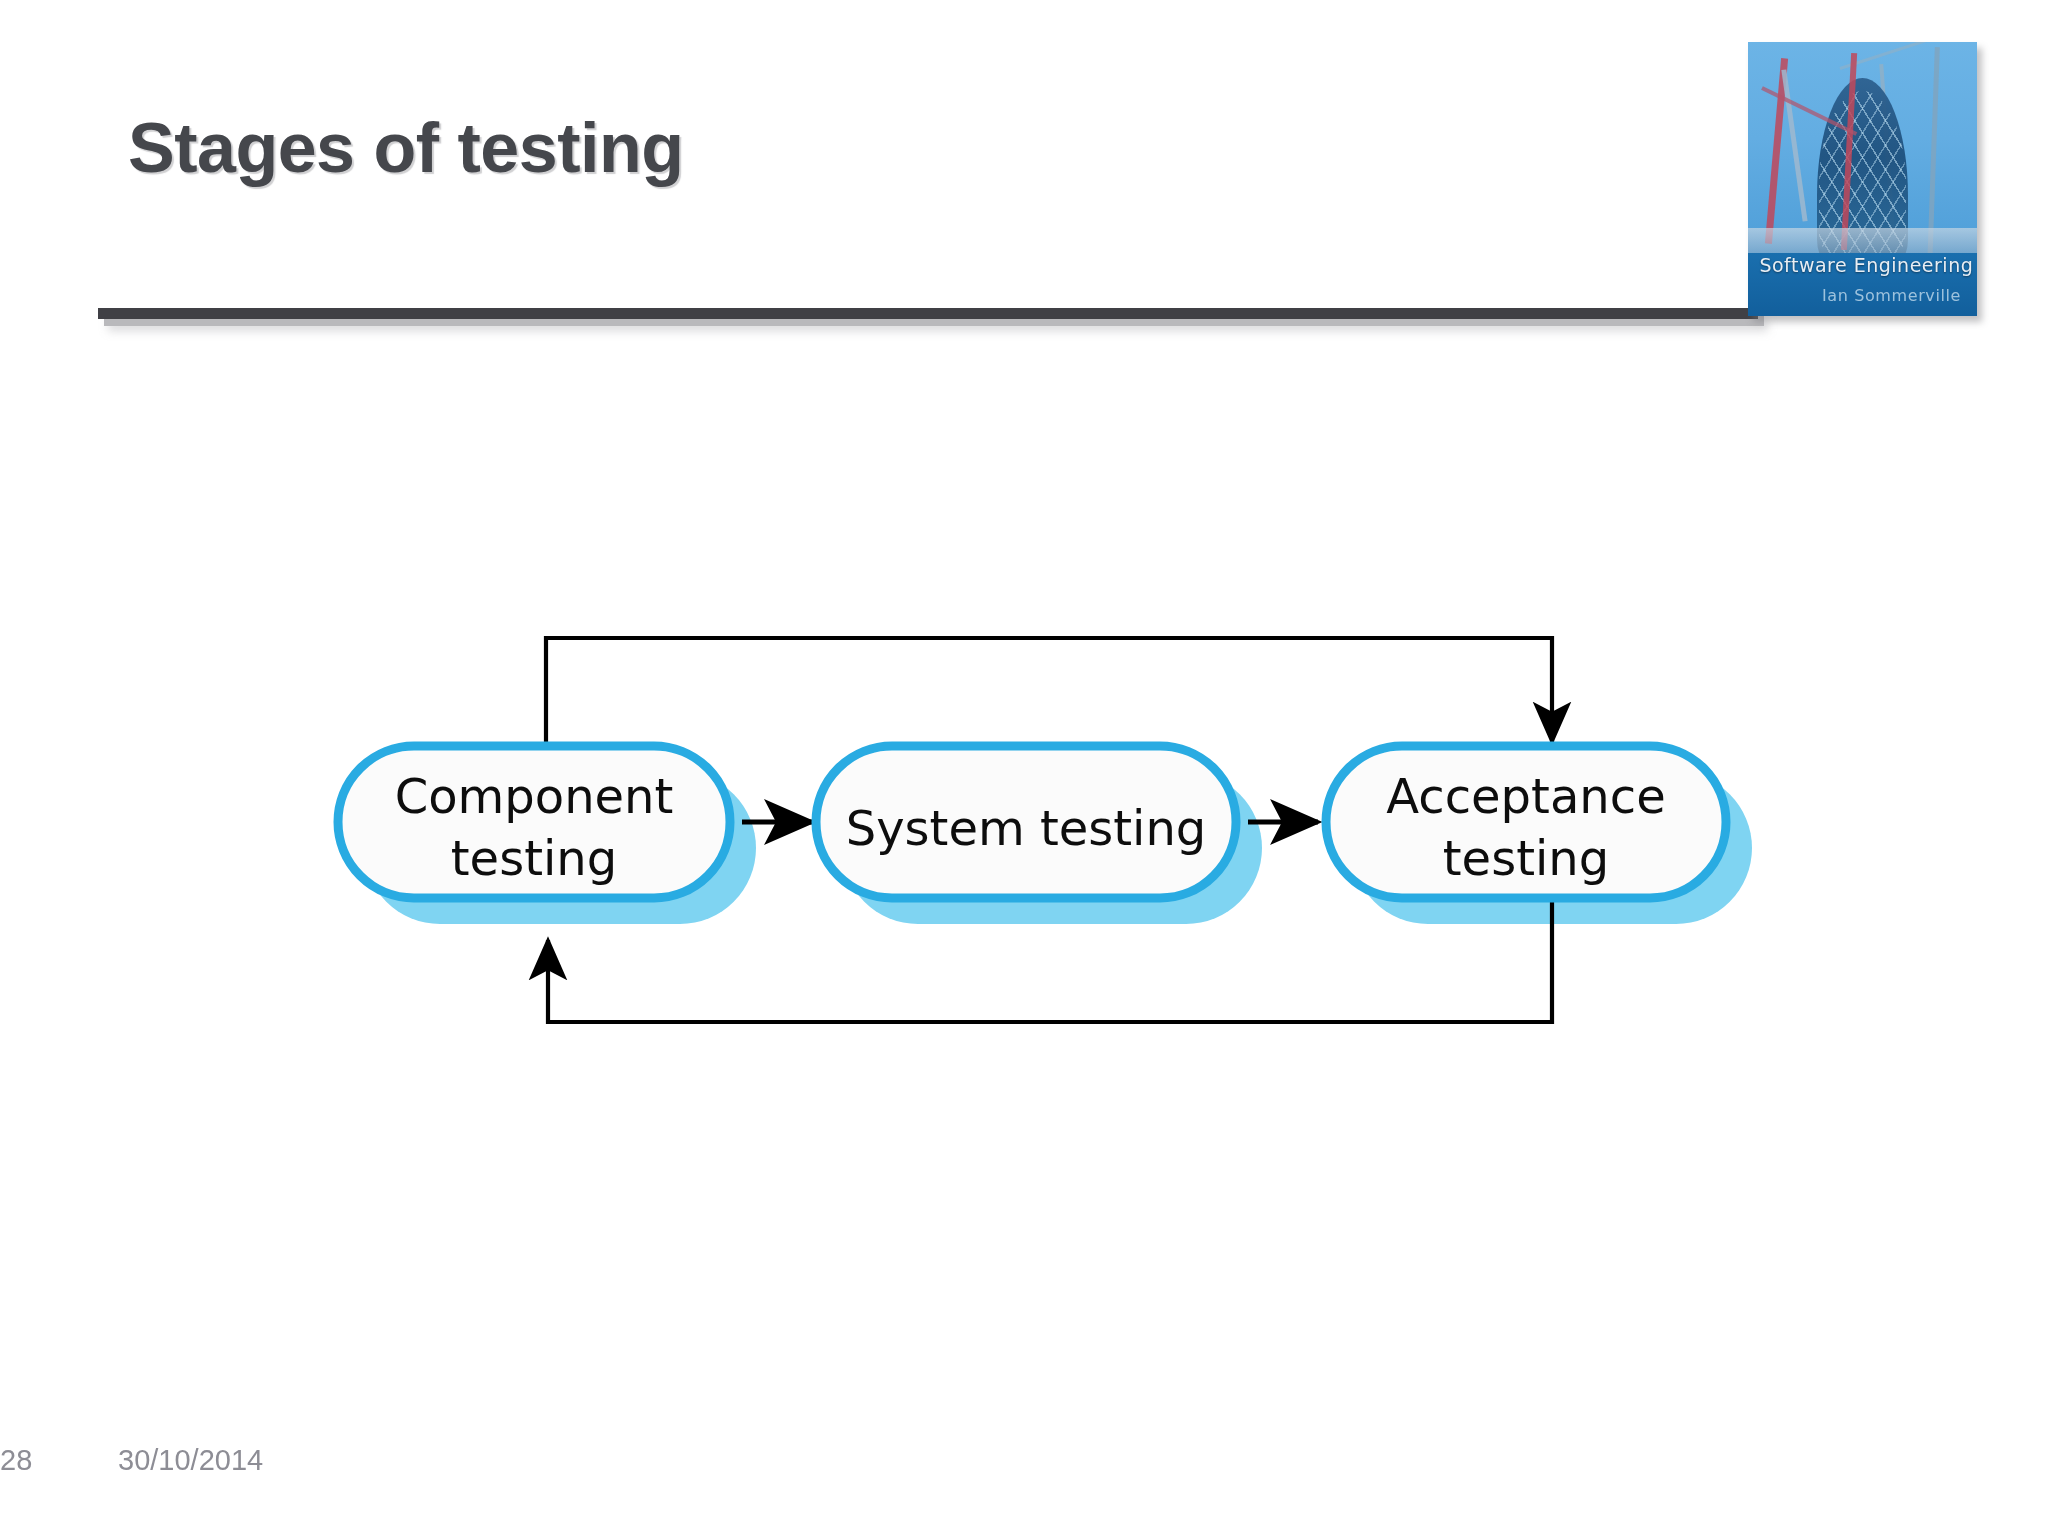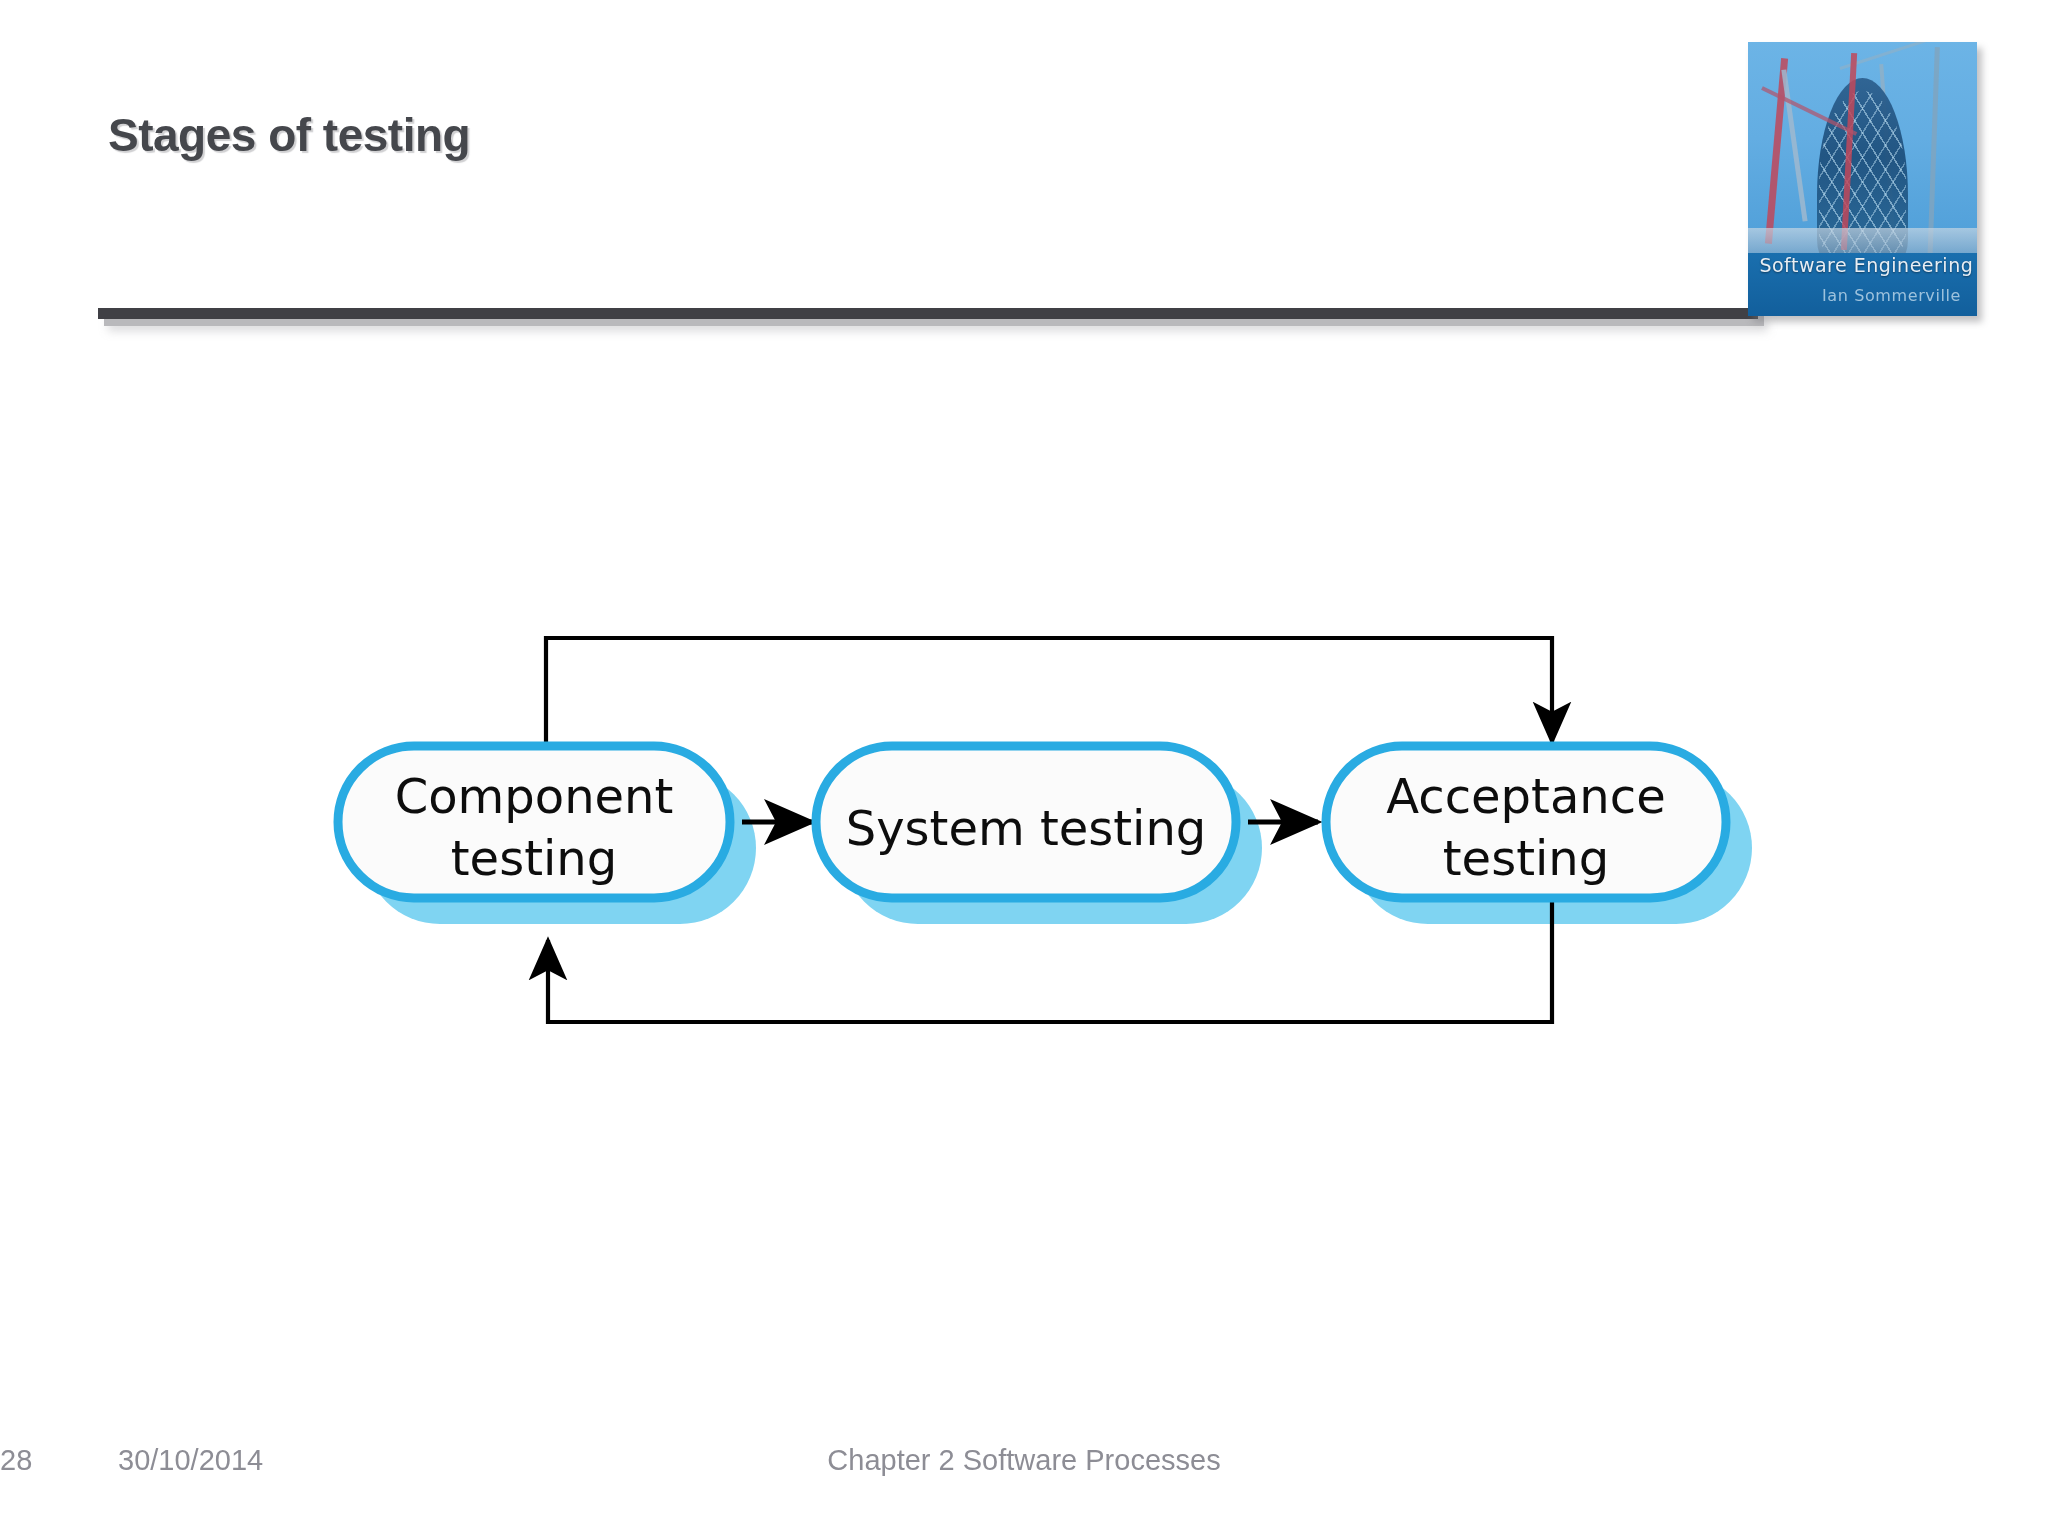"Stages of testing" #slide-title { font-size: 46px -> 70px; left: 108px -> 128px }
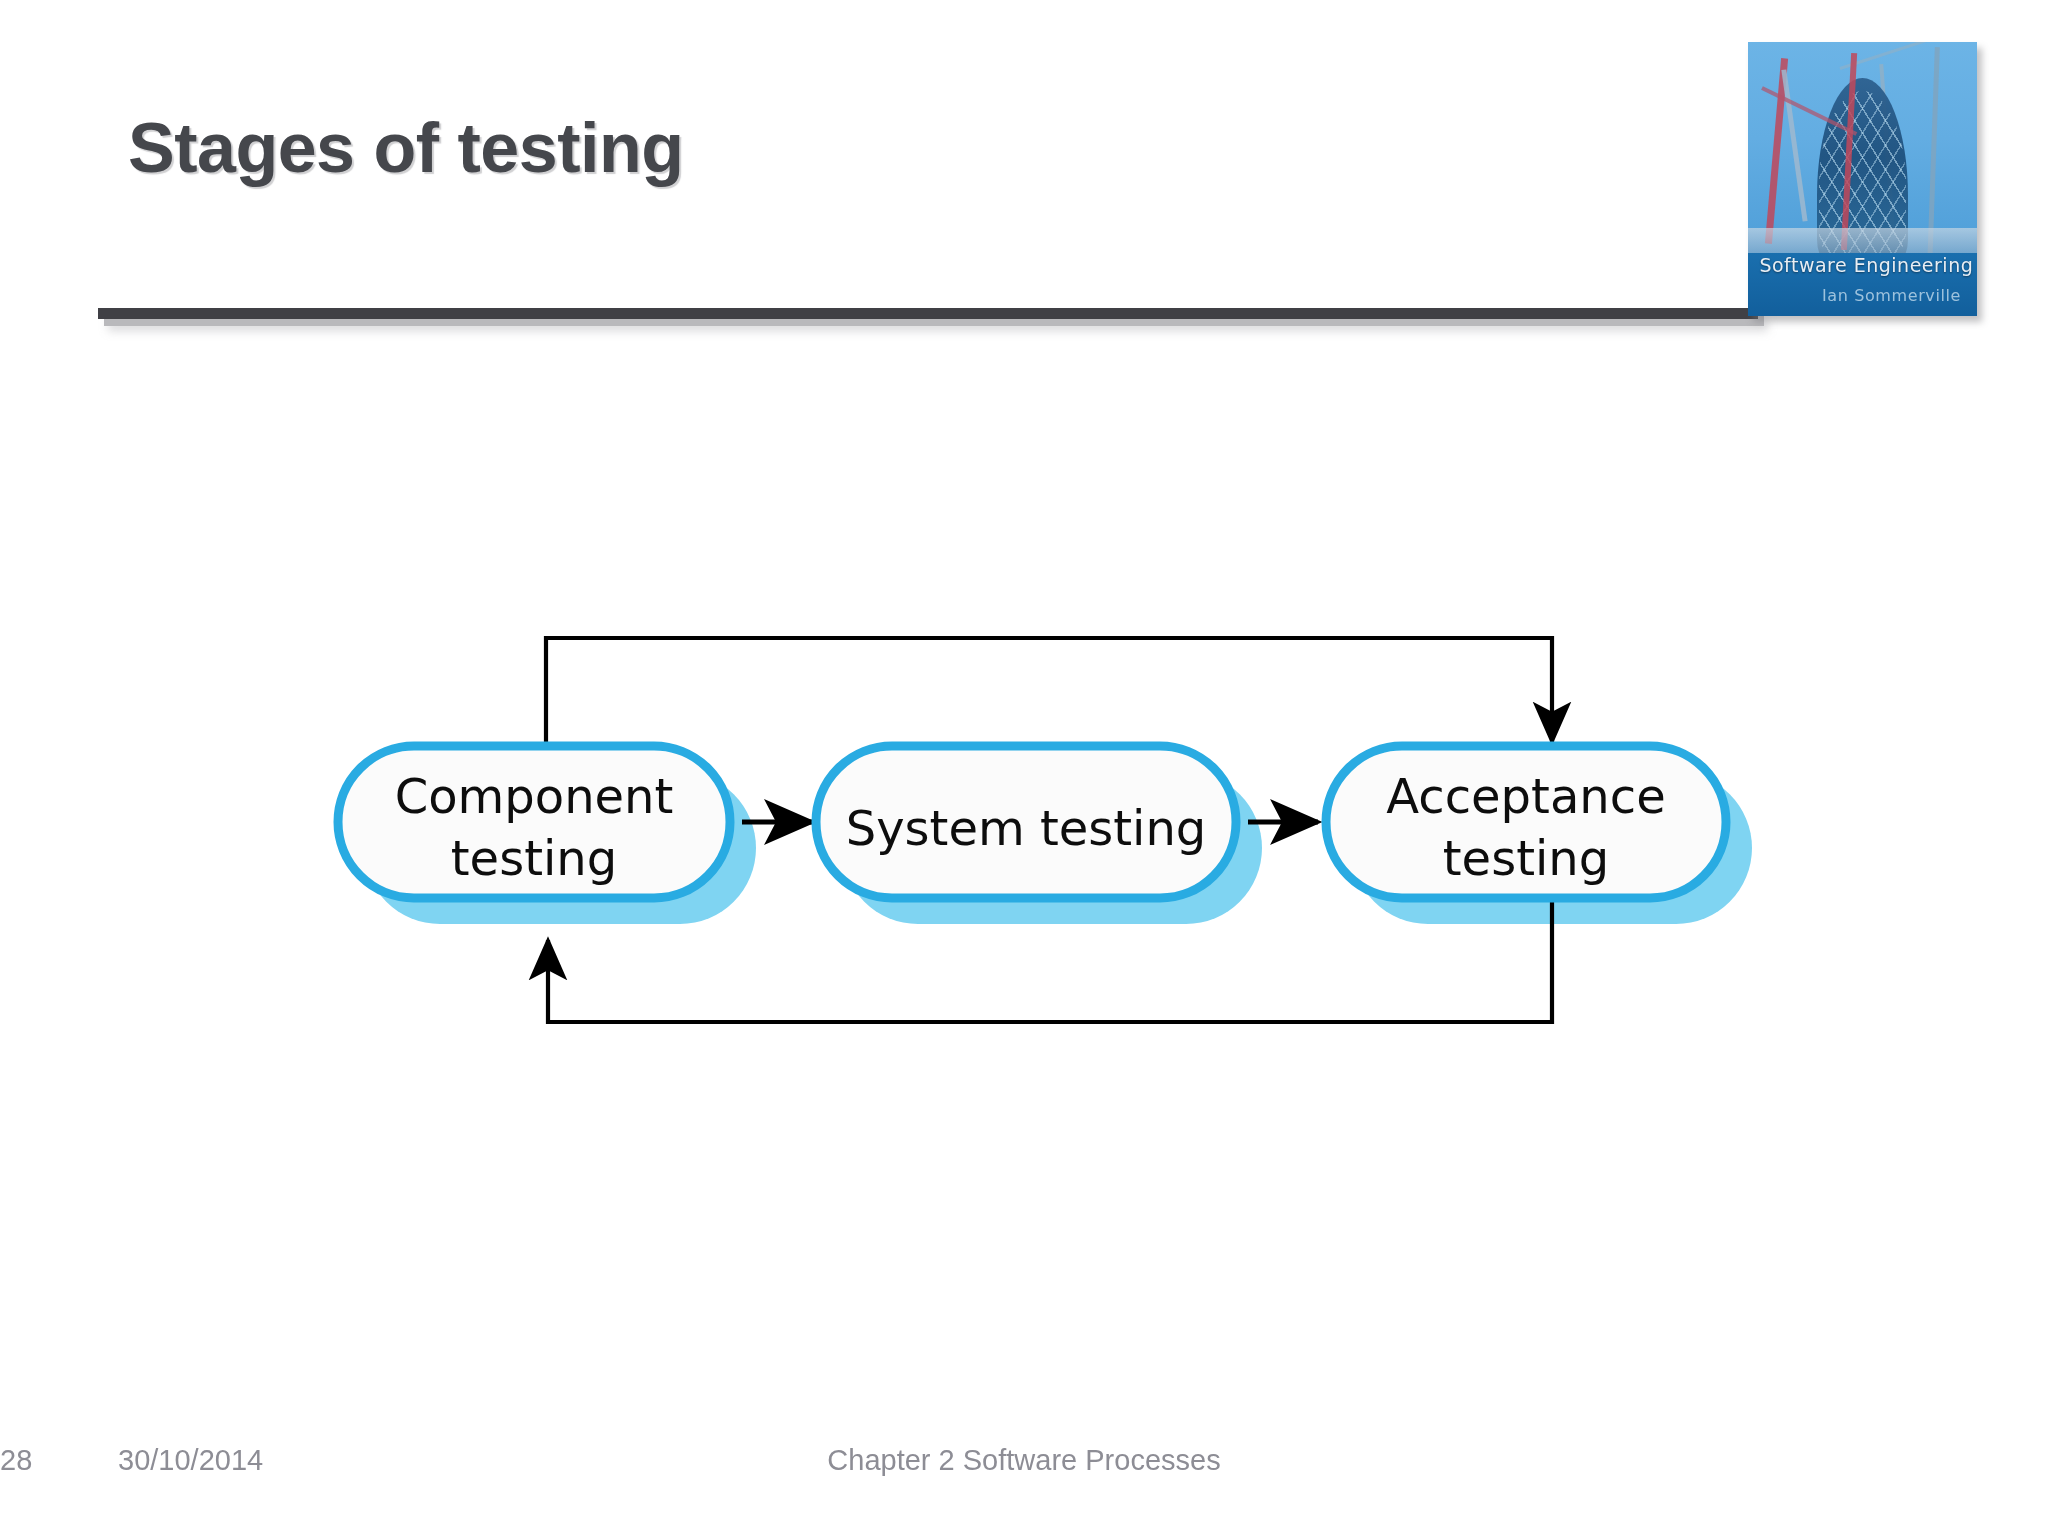"Chapter 2 Software Processes" div.footer-text { html: <div>Chapter 2 Software Processes</div> -> none }
